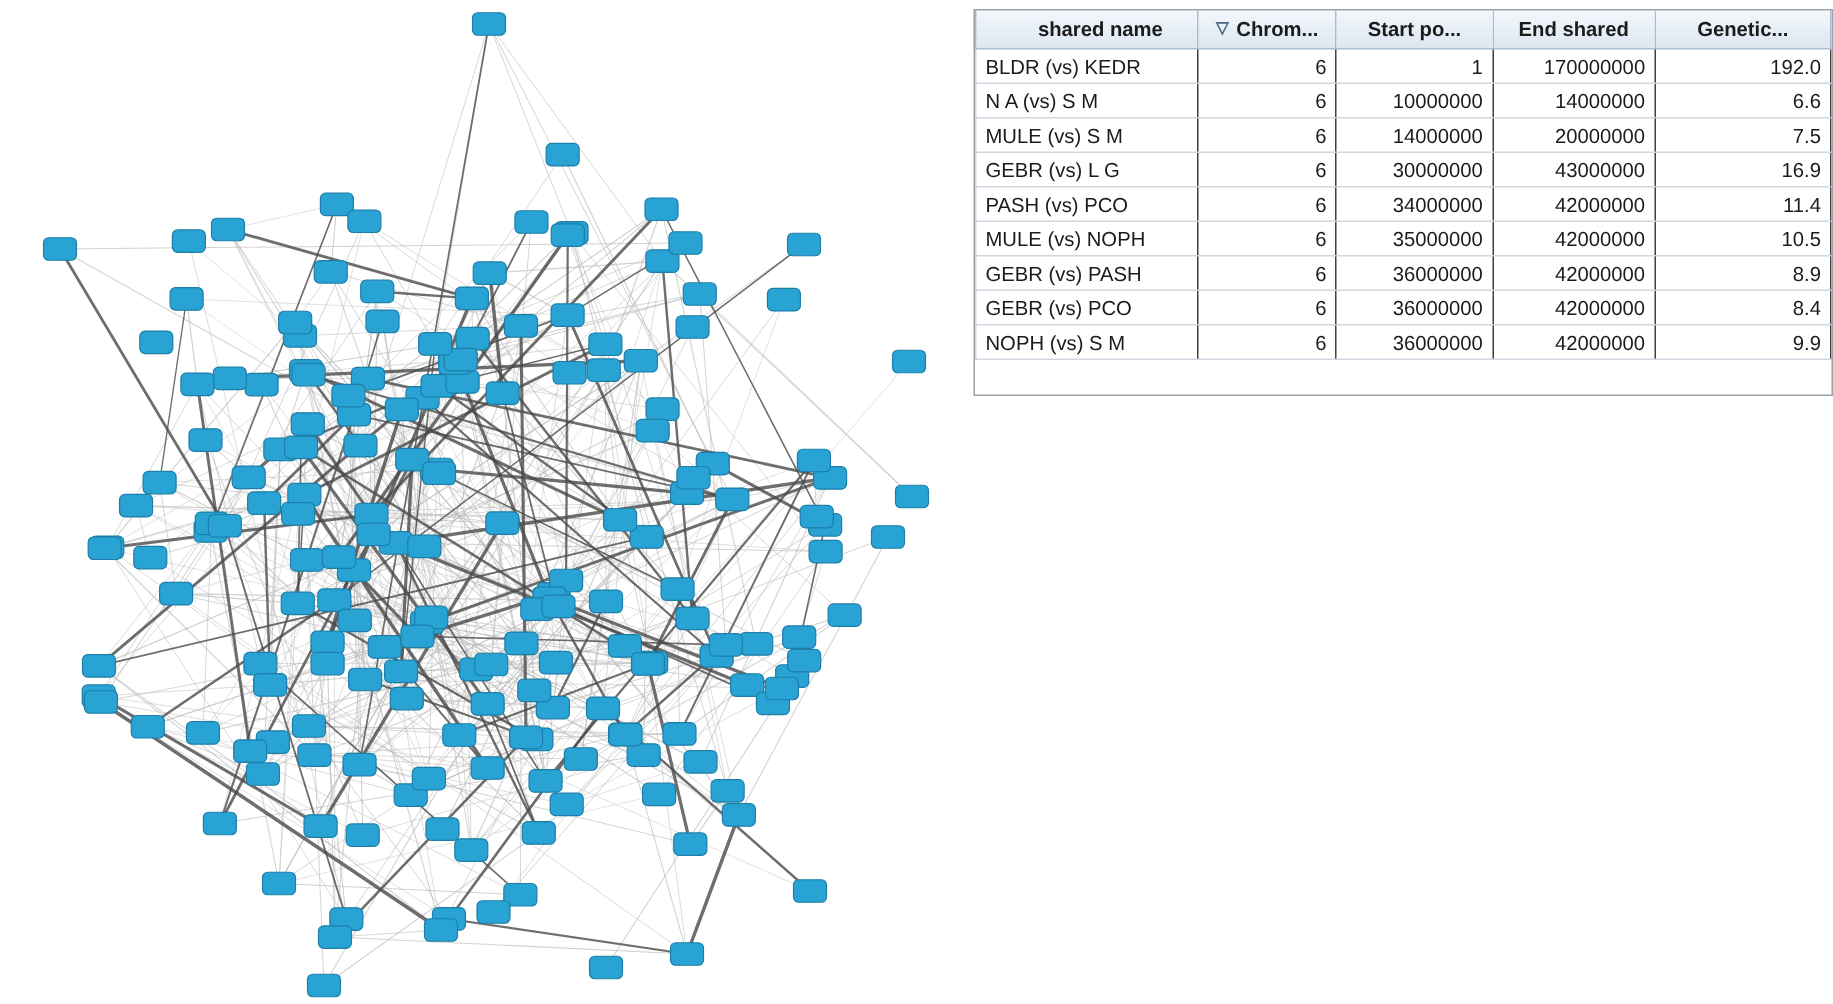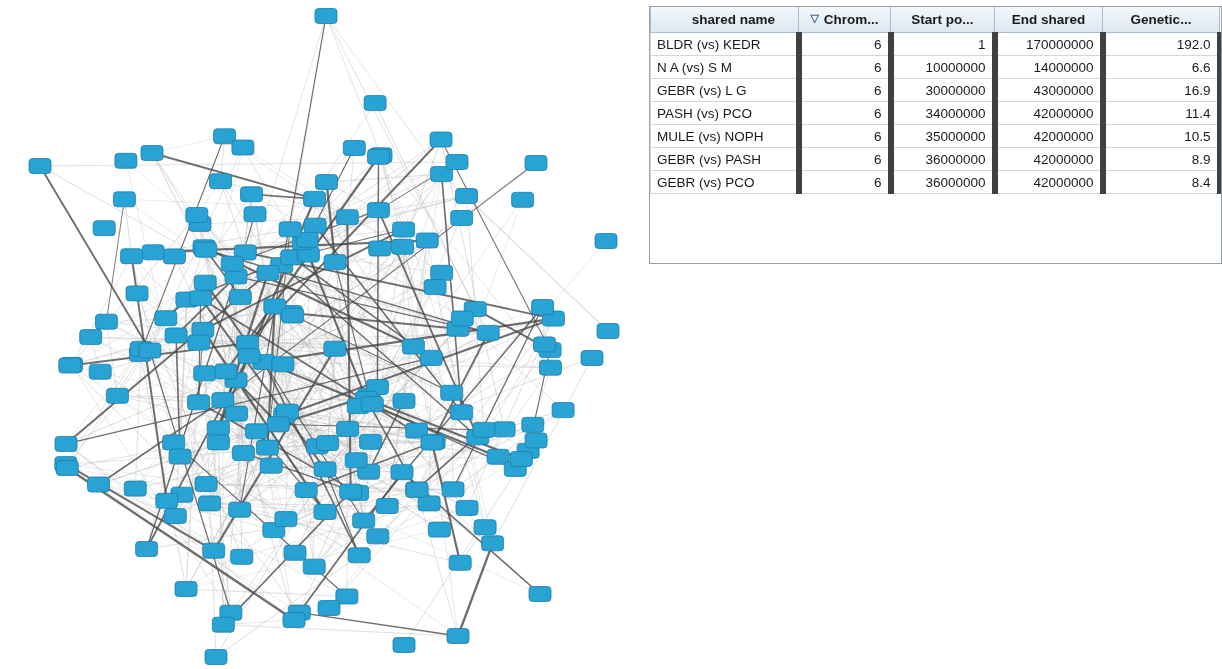"BLDR (vs) KEDR" table.ctable td { border-right: 6px solid #404040 -> 1px solid #404040 }
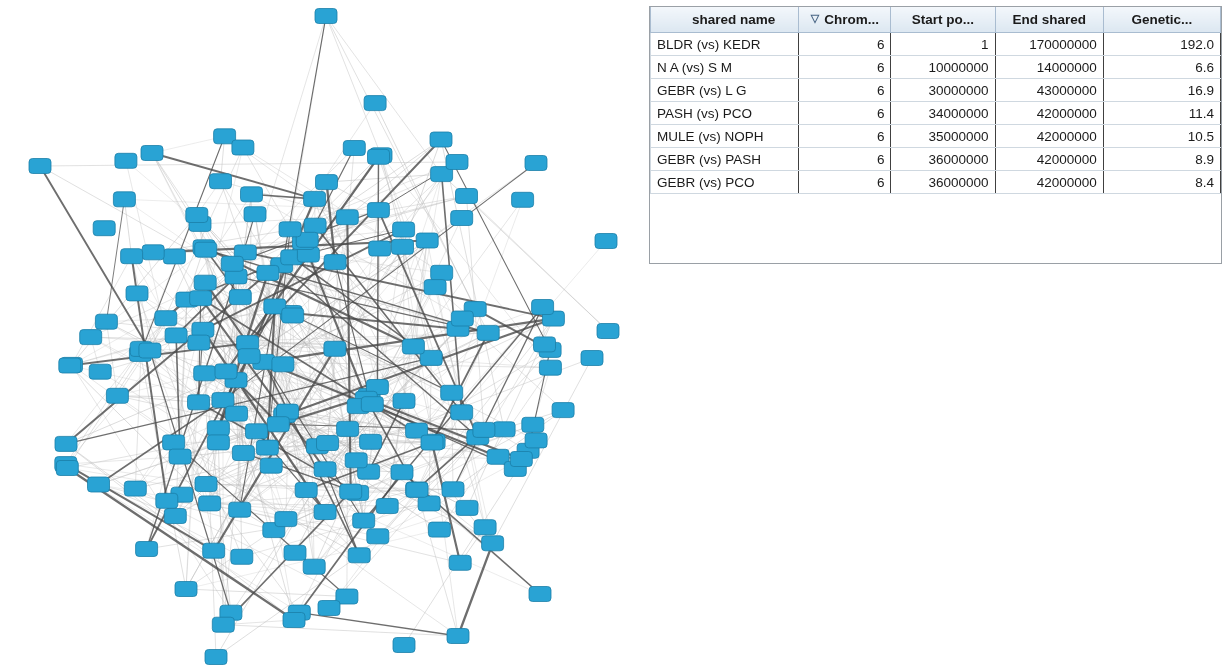"MULE (vs) S M" tr { html: none -> <tr> <td>MULE (vs) S M</td> <td>6</td> <td>14000000</td> <td>20000000</td> <td>7.5</td> </tr> }
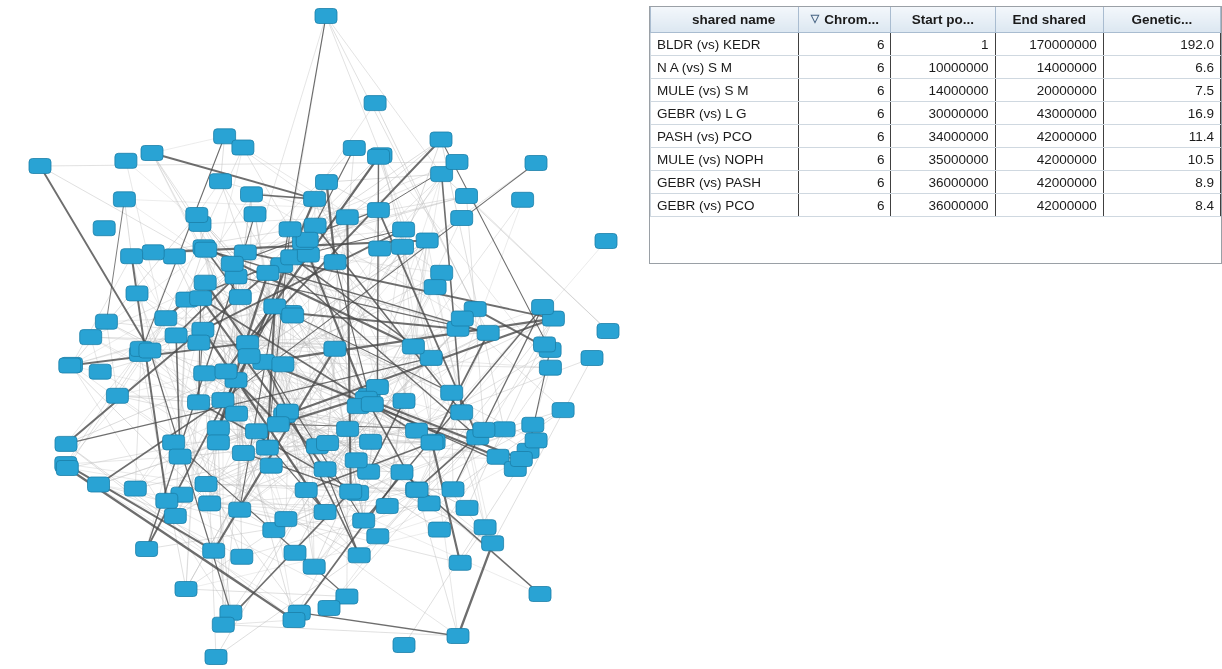"NOPH (vs) S M" tr { html: none -> <tr> <td>NOPH (vs) S M</td> <td>6</td> <td>36000000</td> <td>42000000</td> <td>9.9</td> </tr> }
